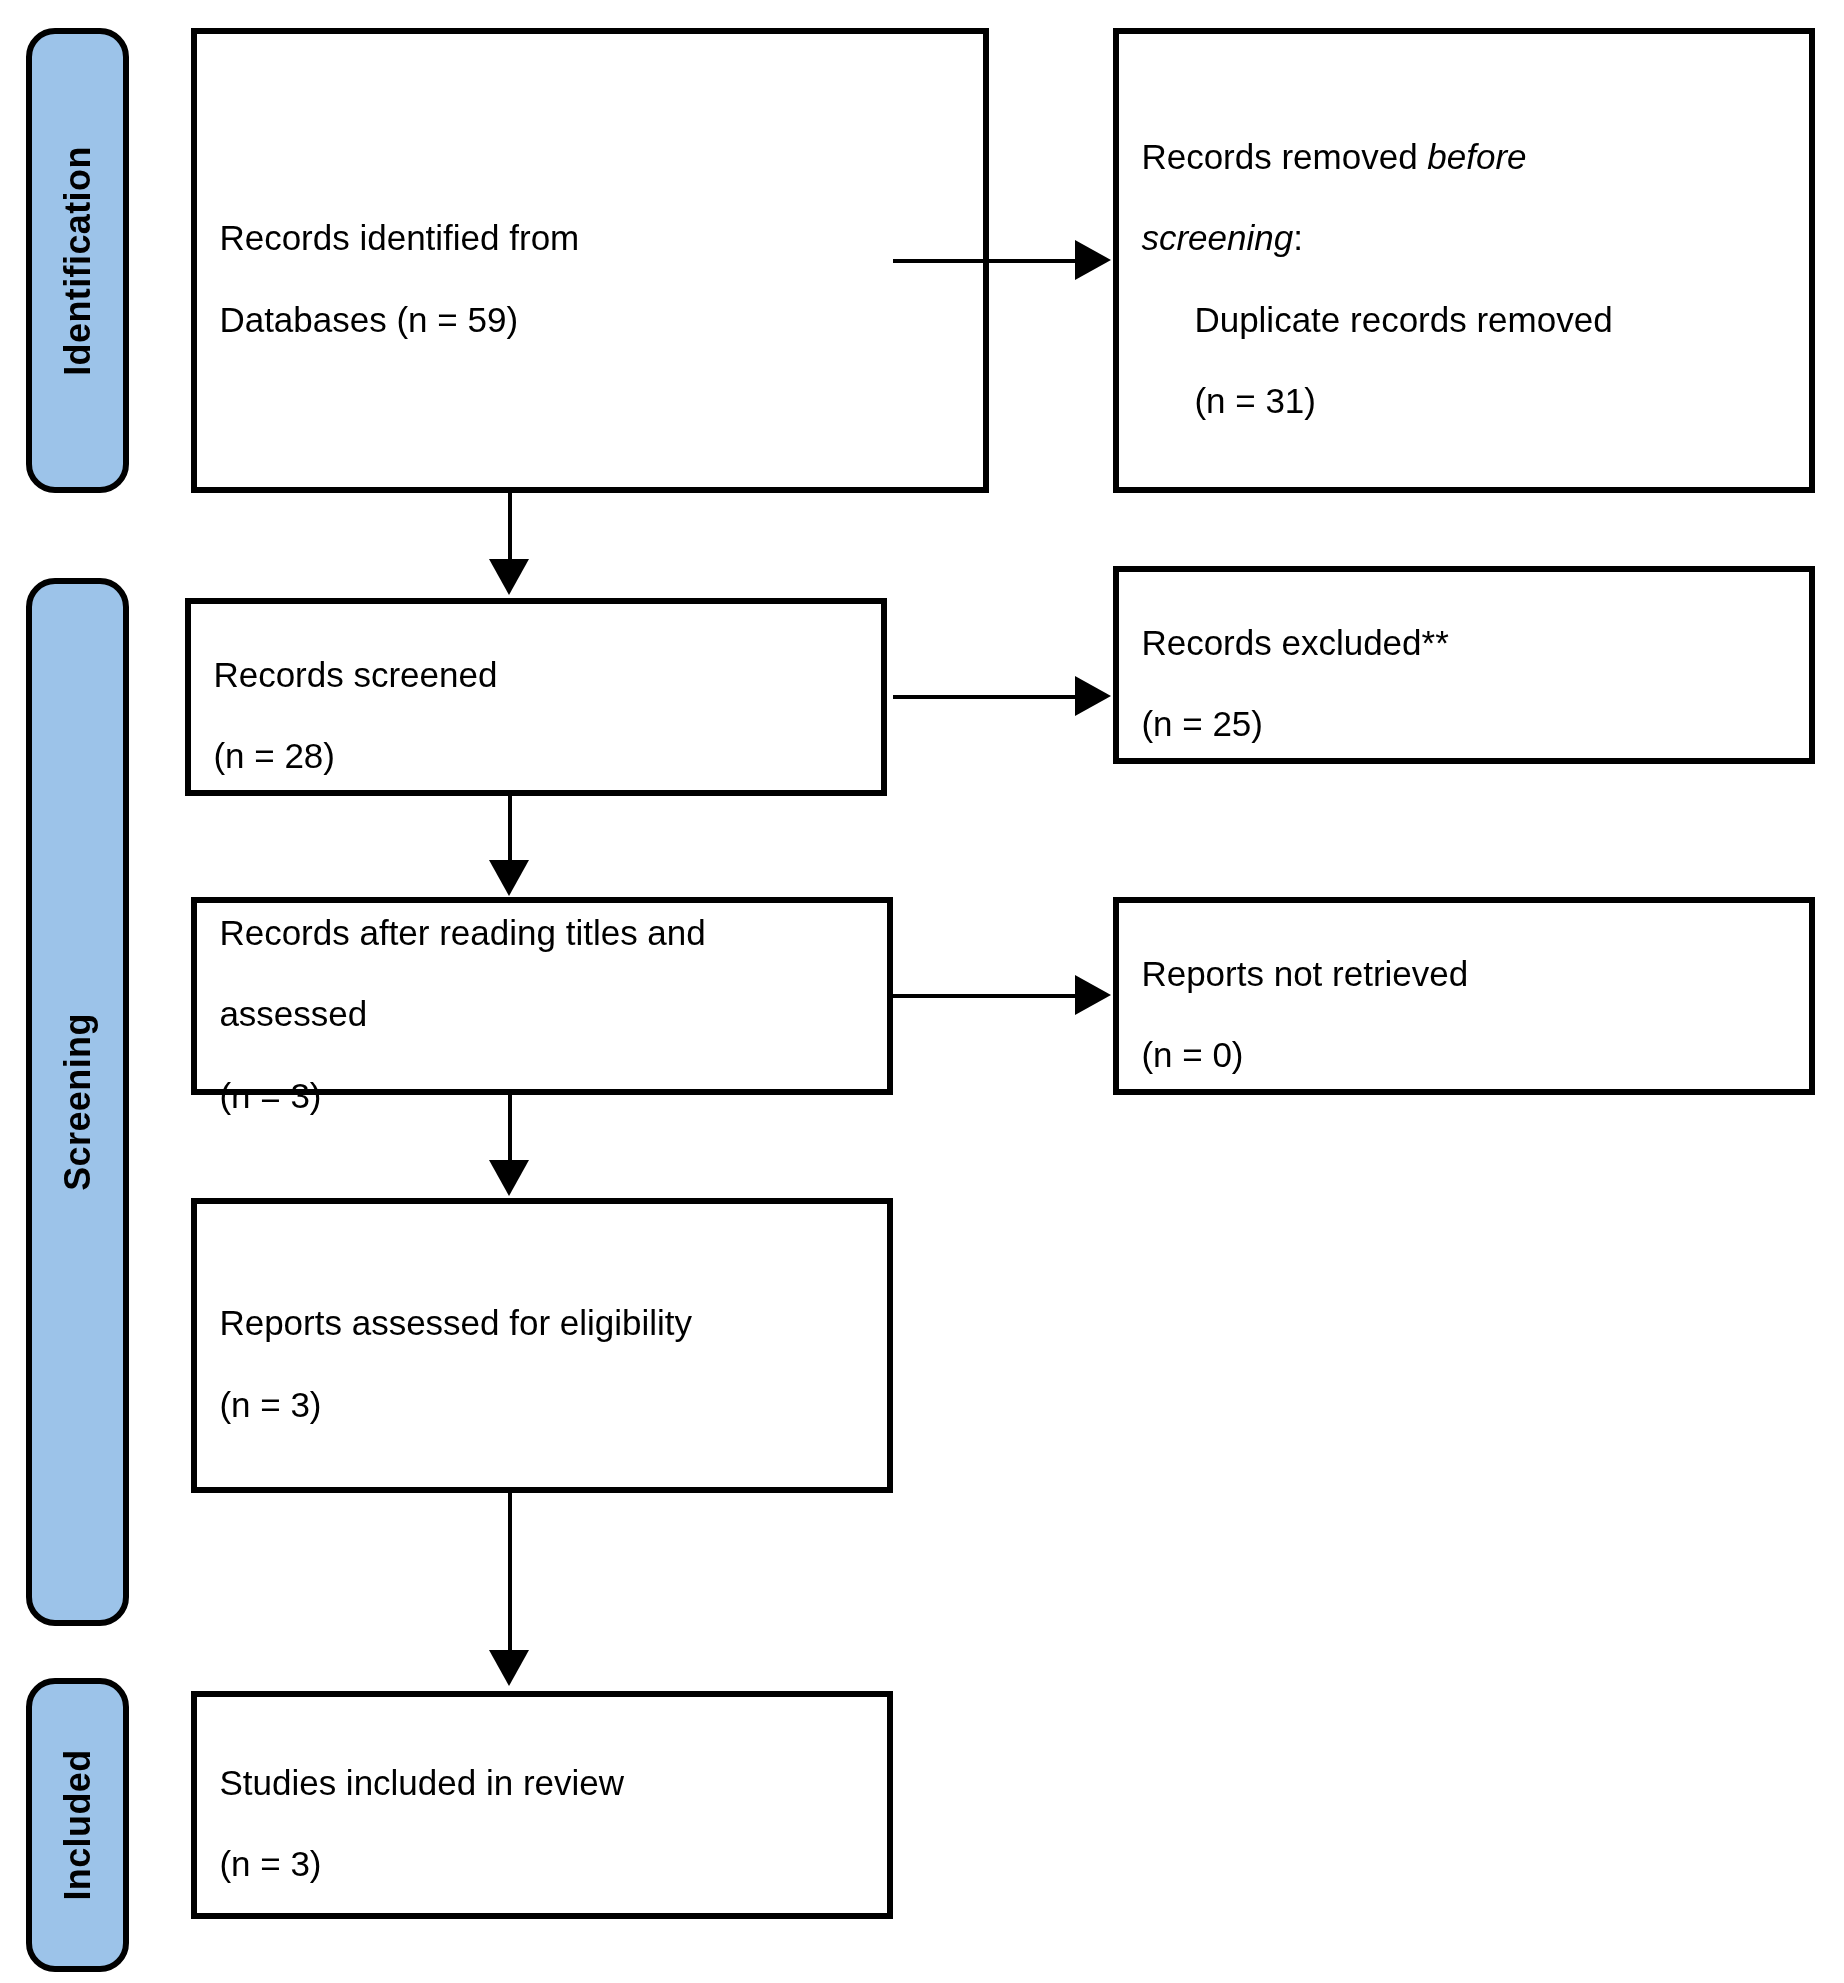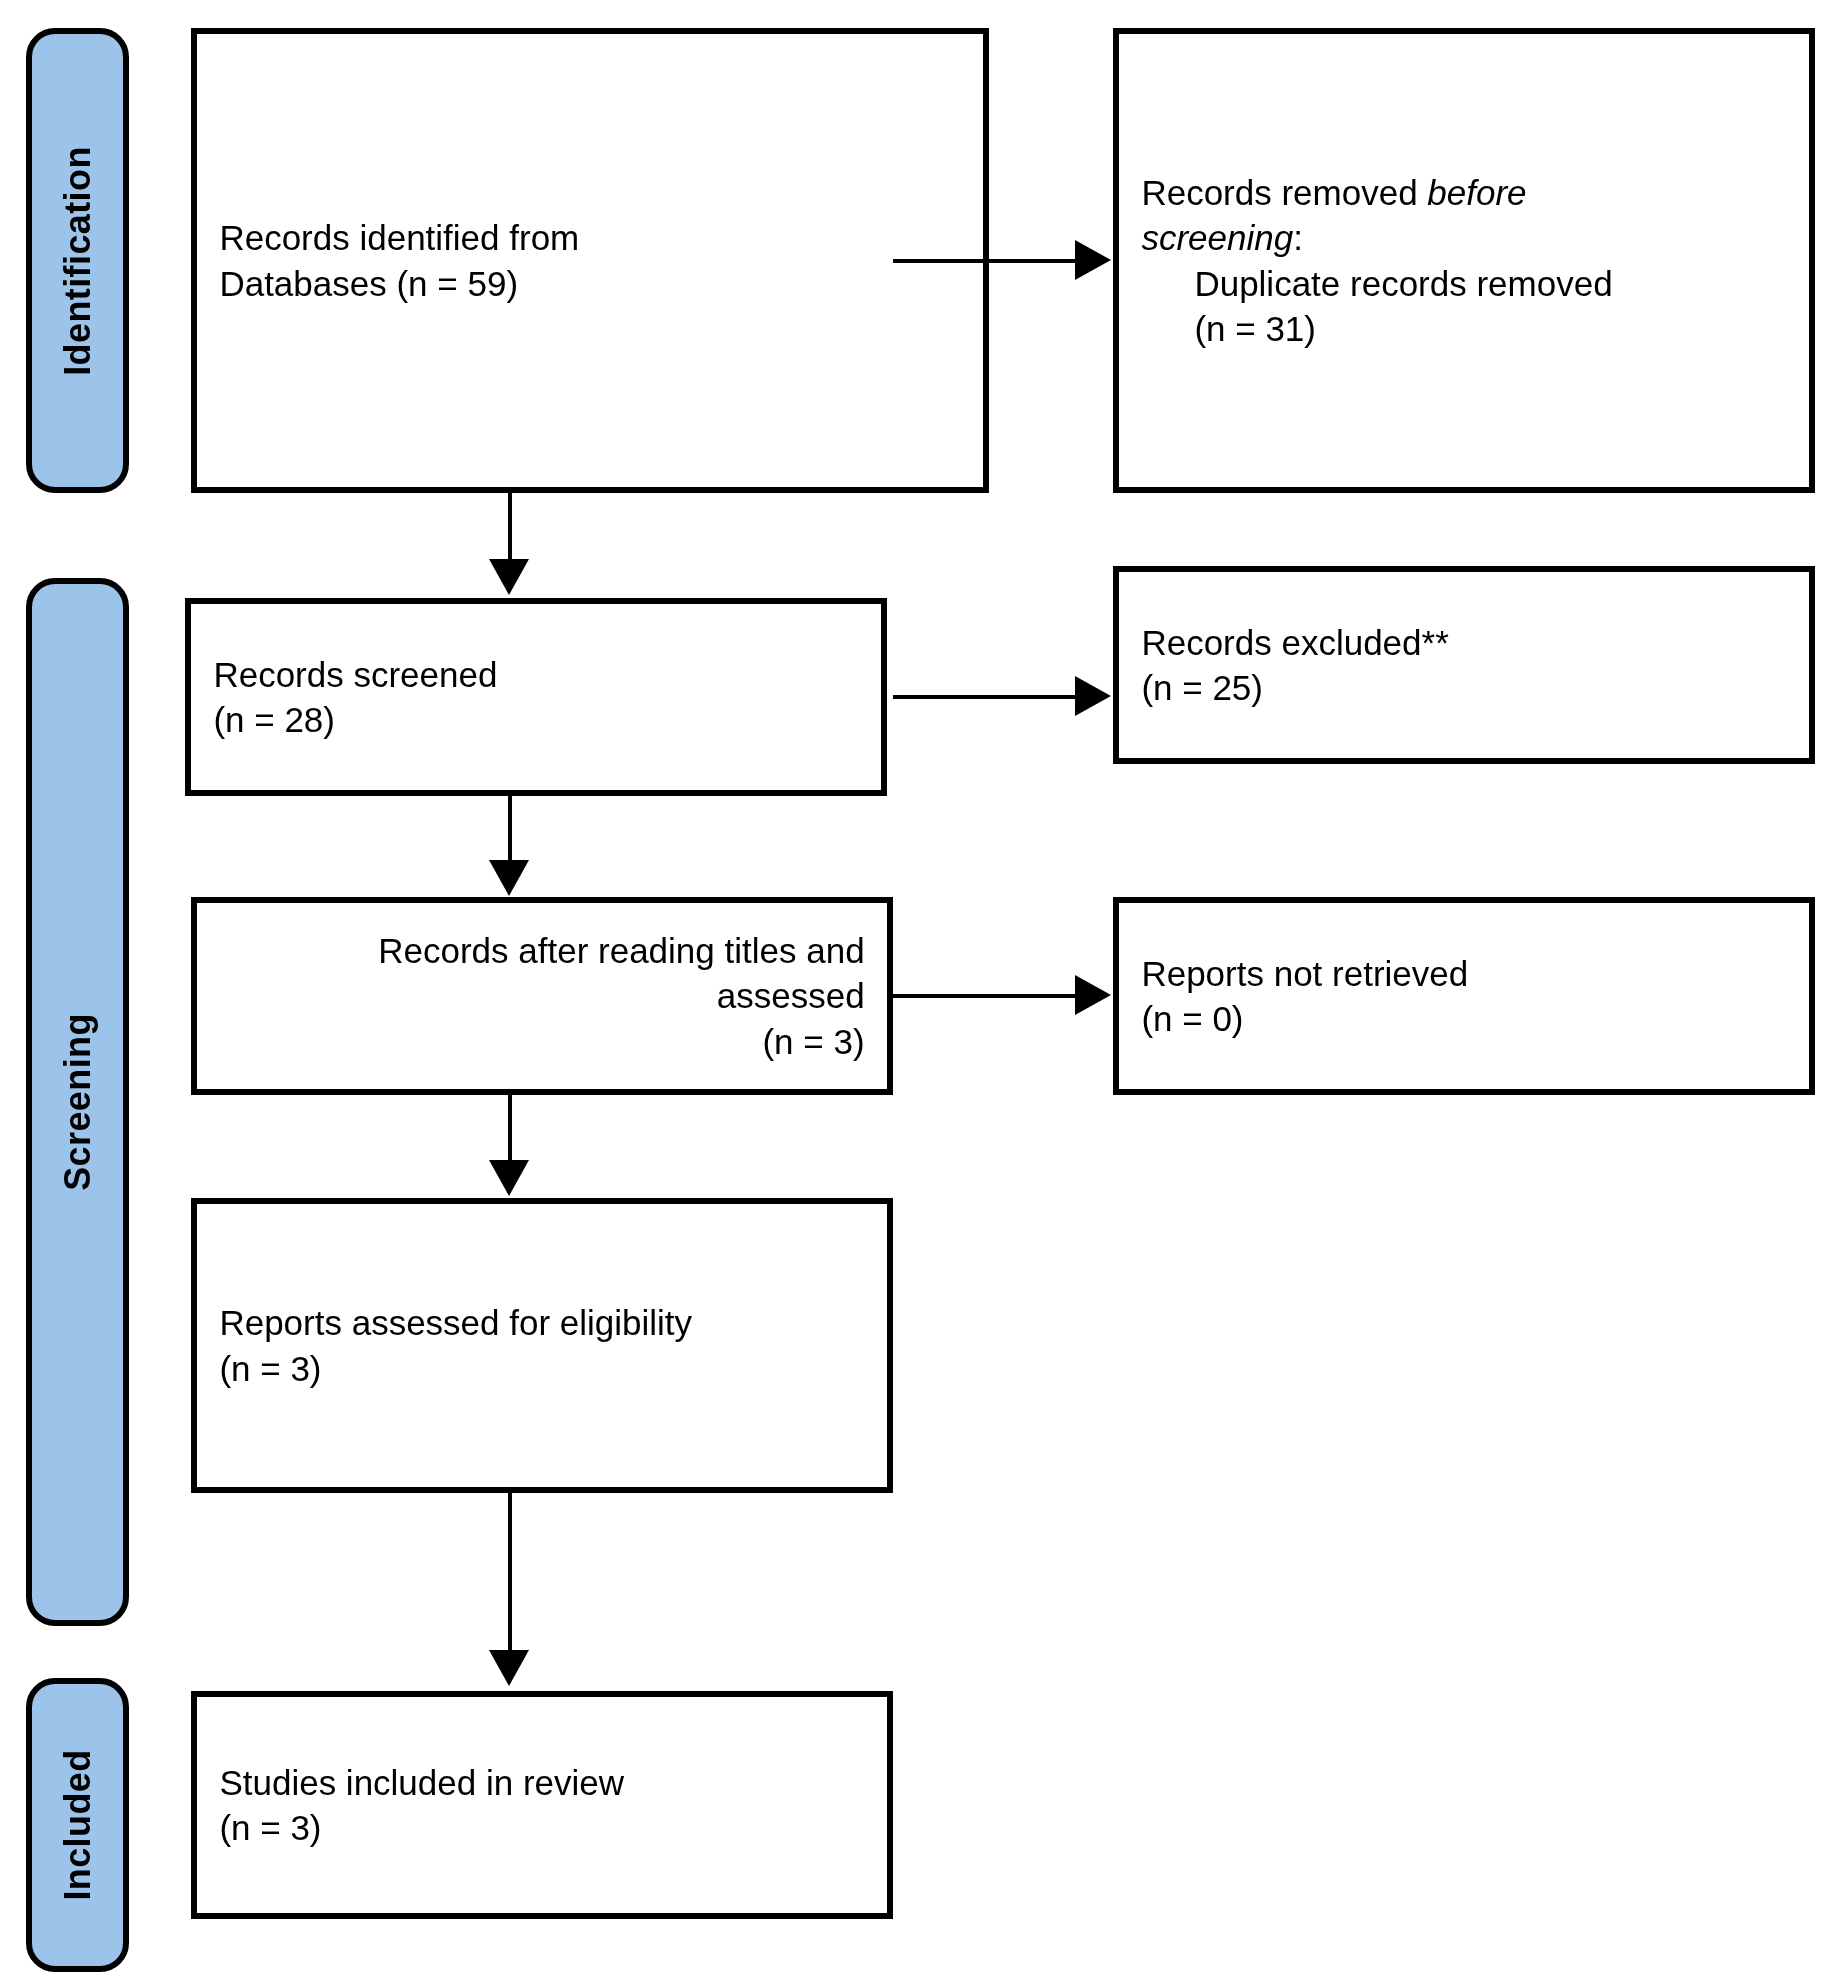"Records removed before" .flow-box .box-text .line { margin-top: none -> 36px }
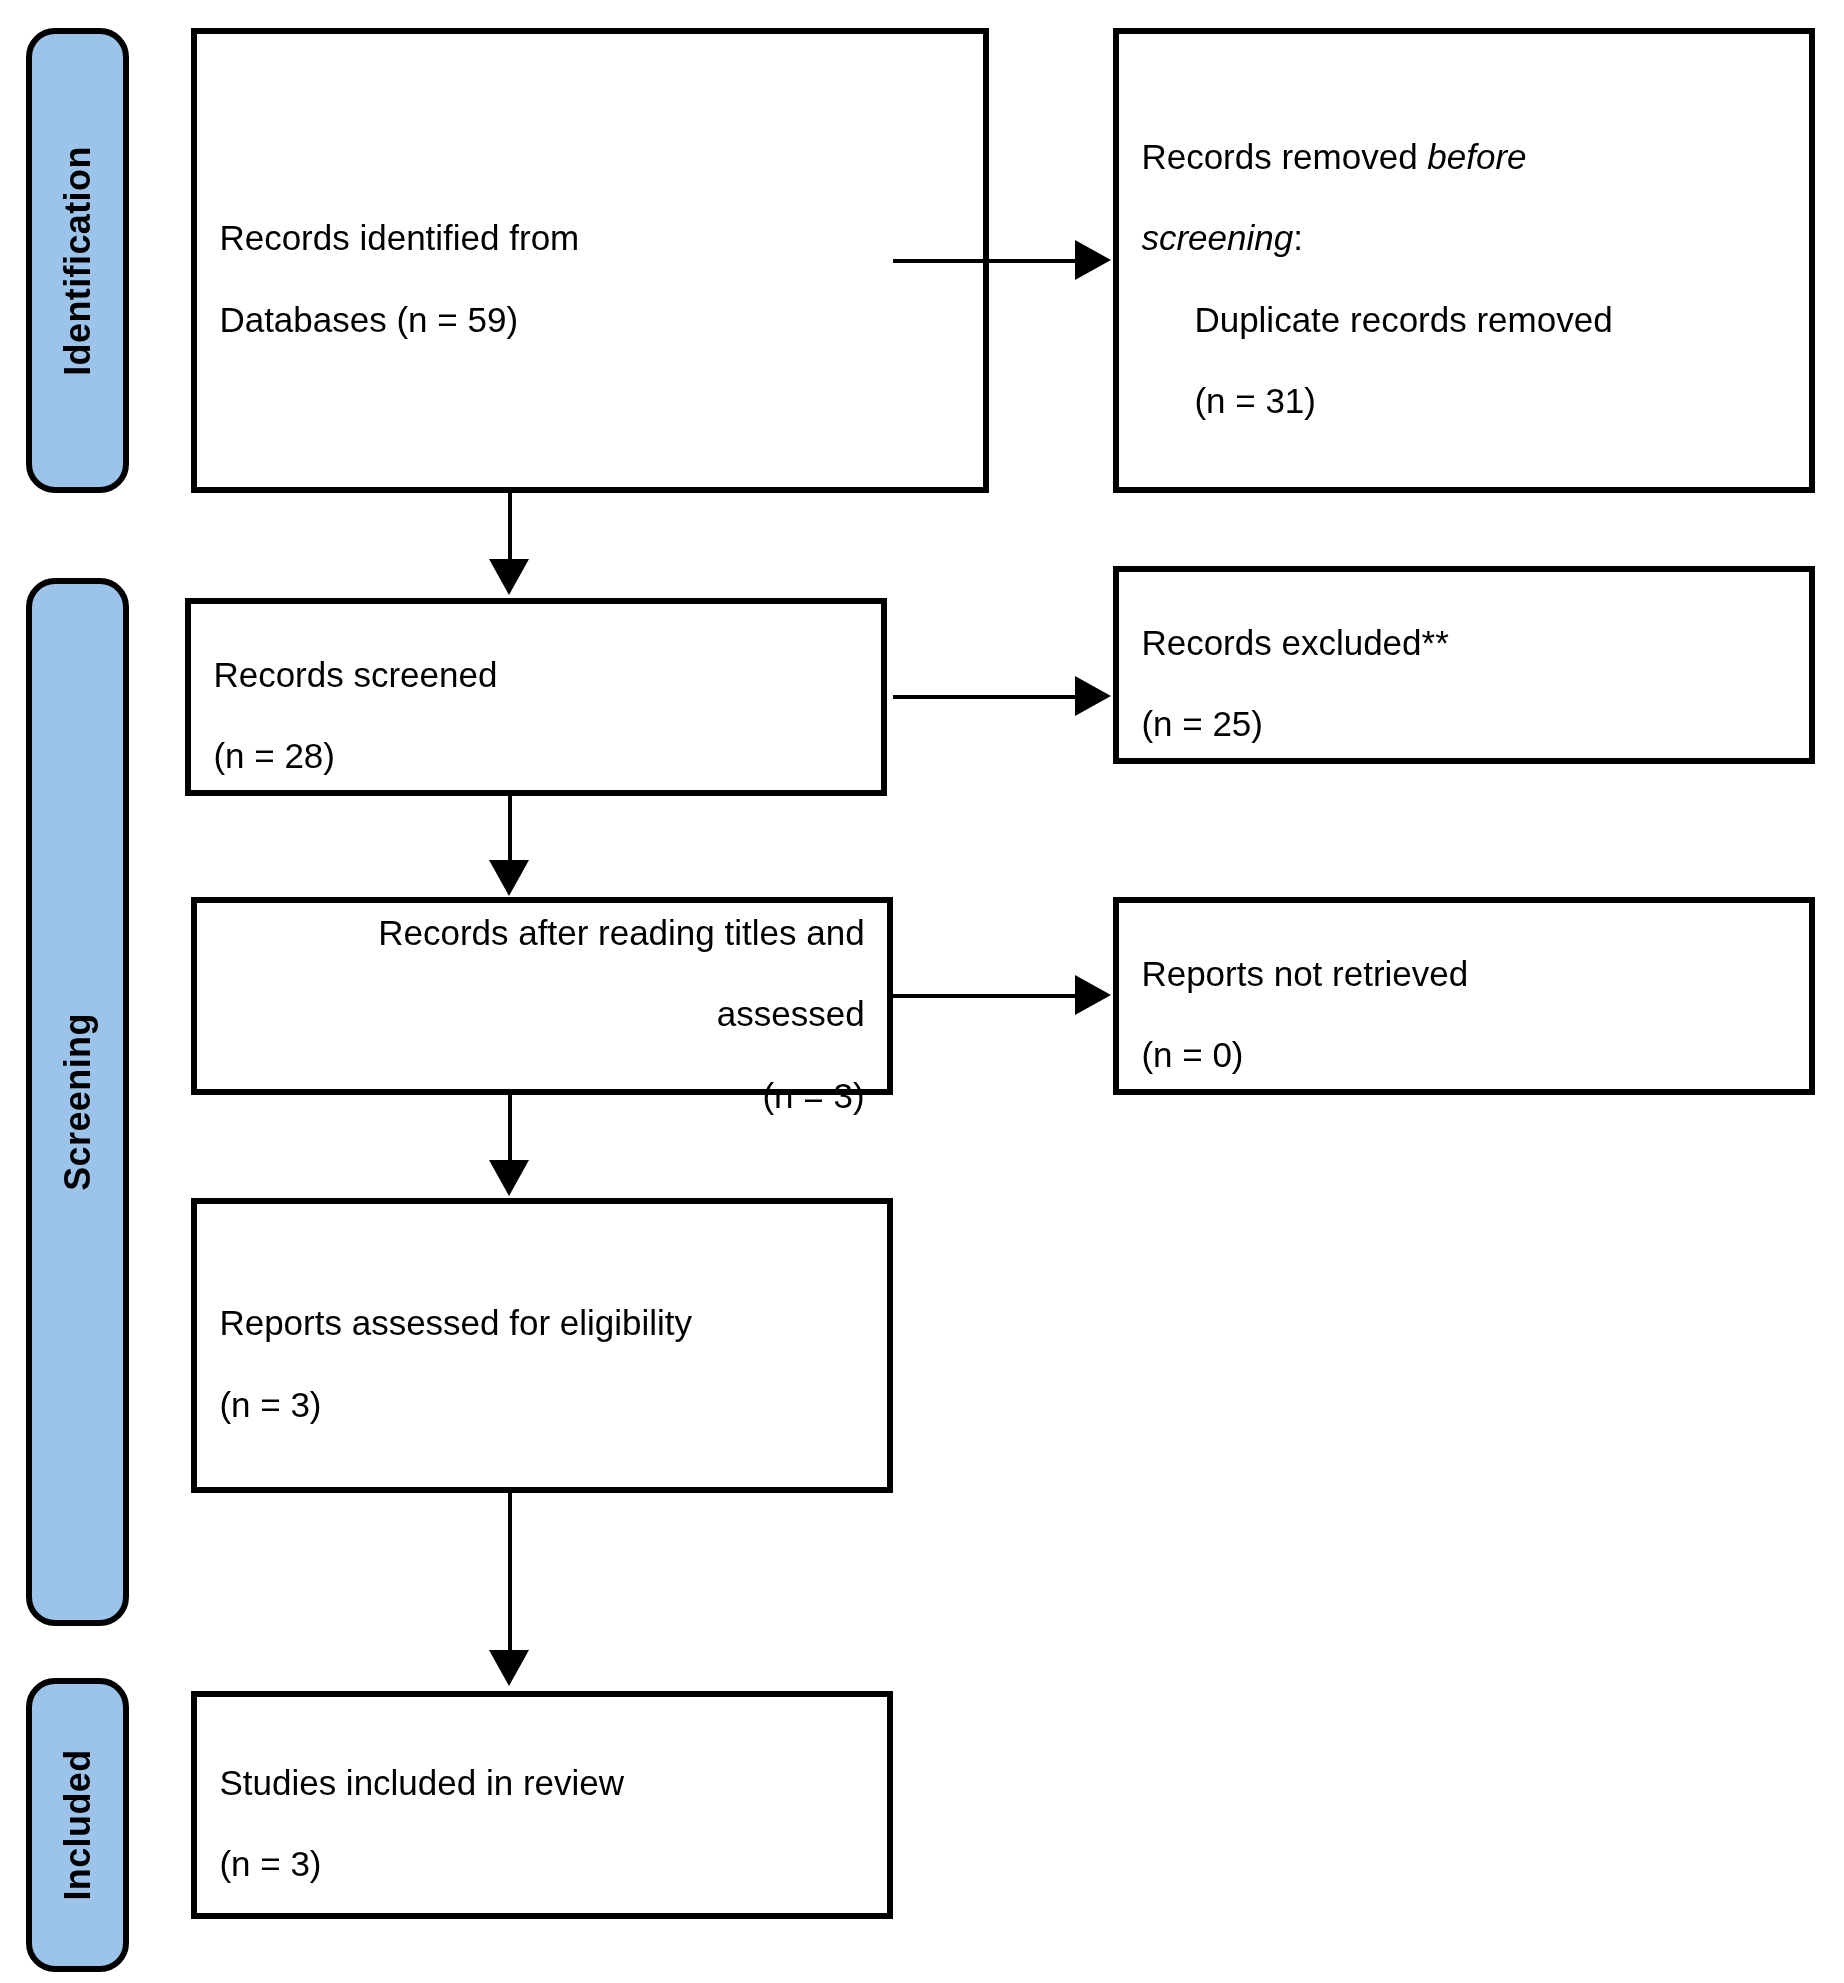"Records after reading titles and" div.flow-box { text-align: right -> none }
